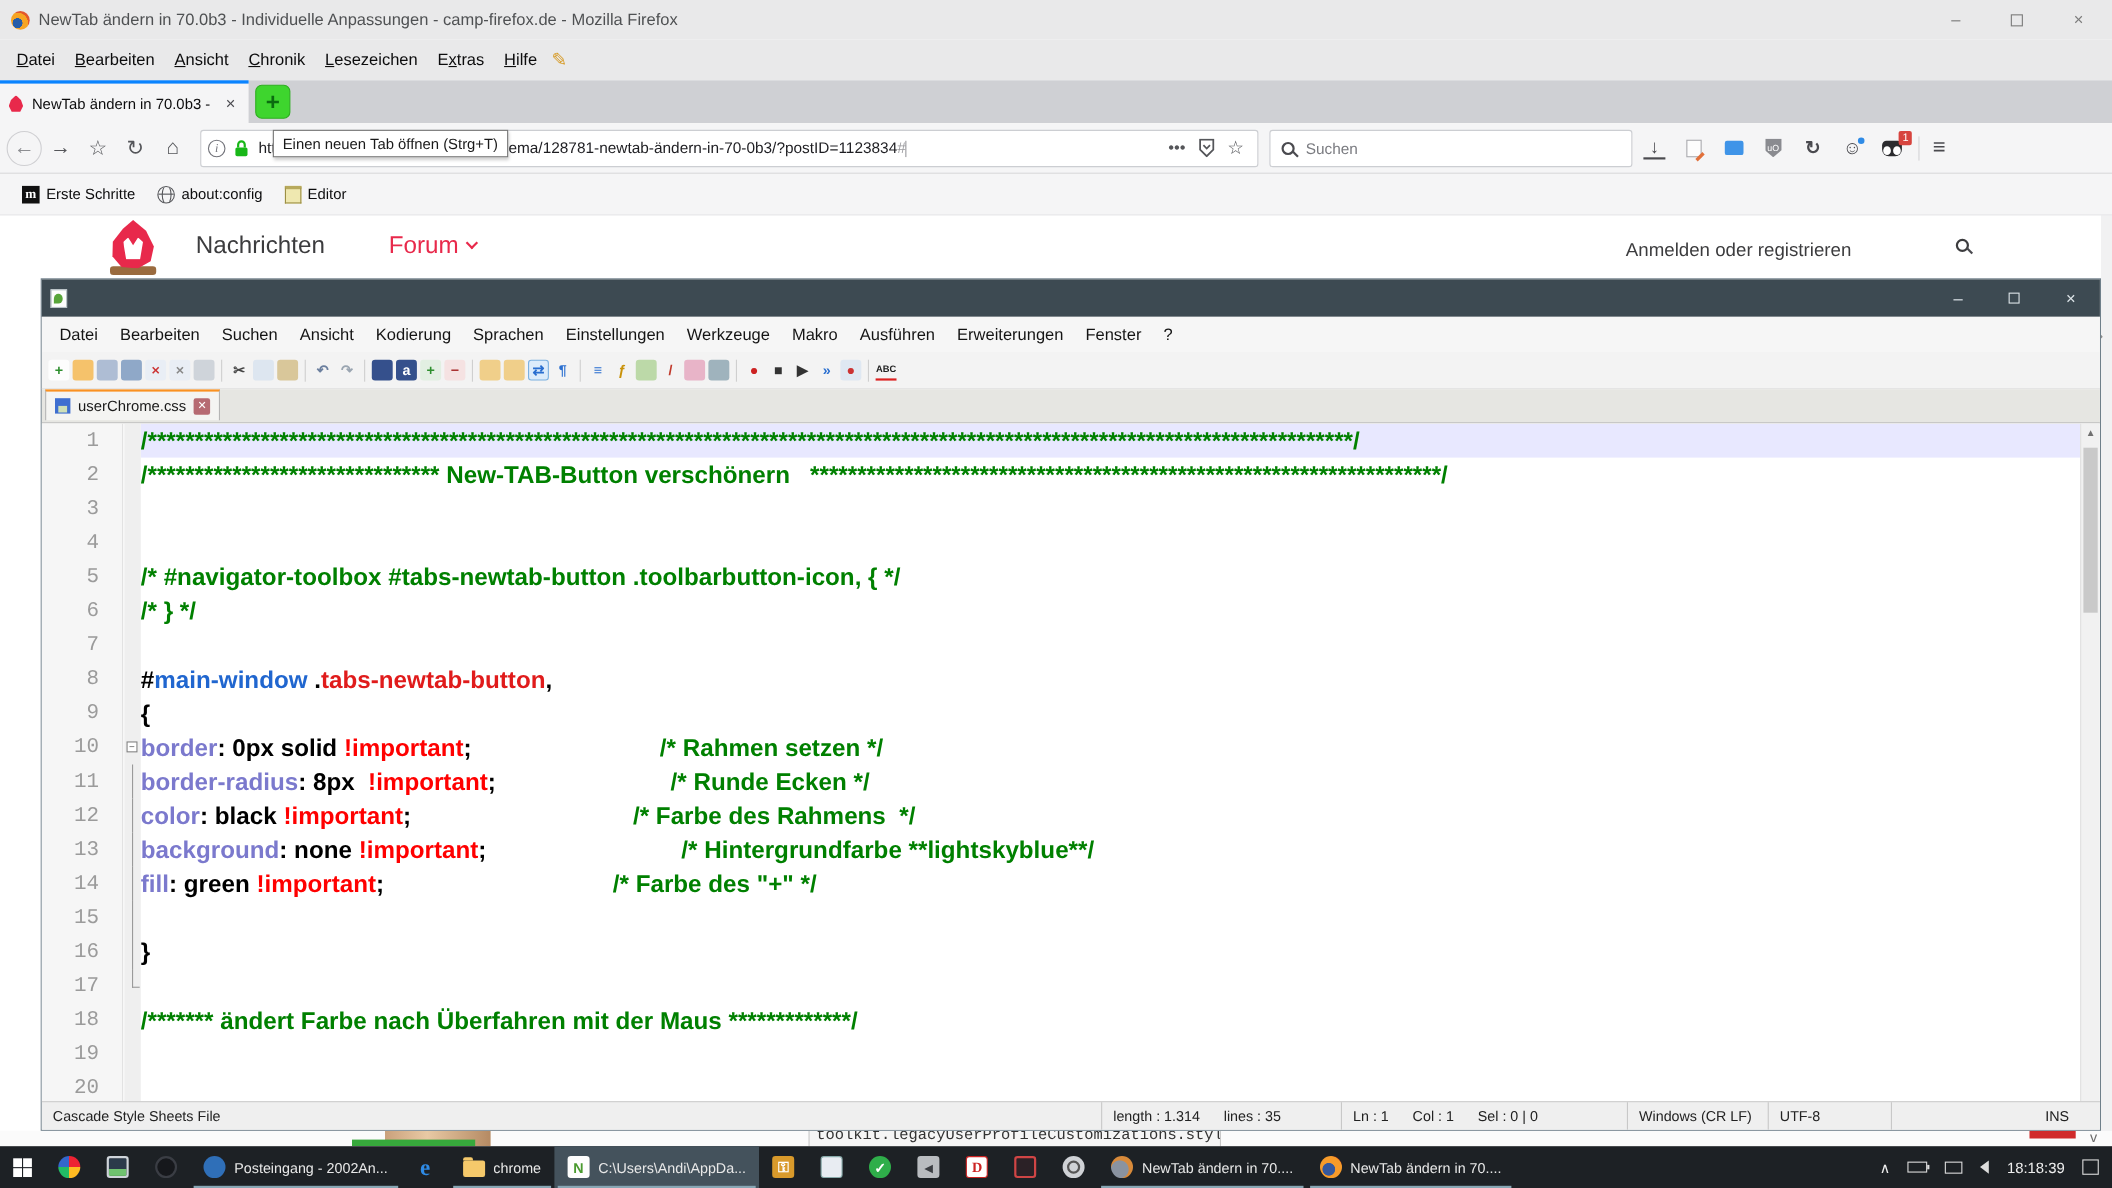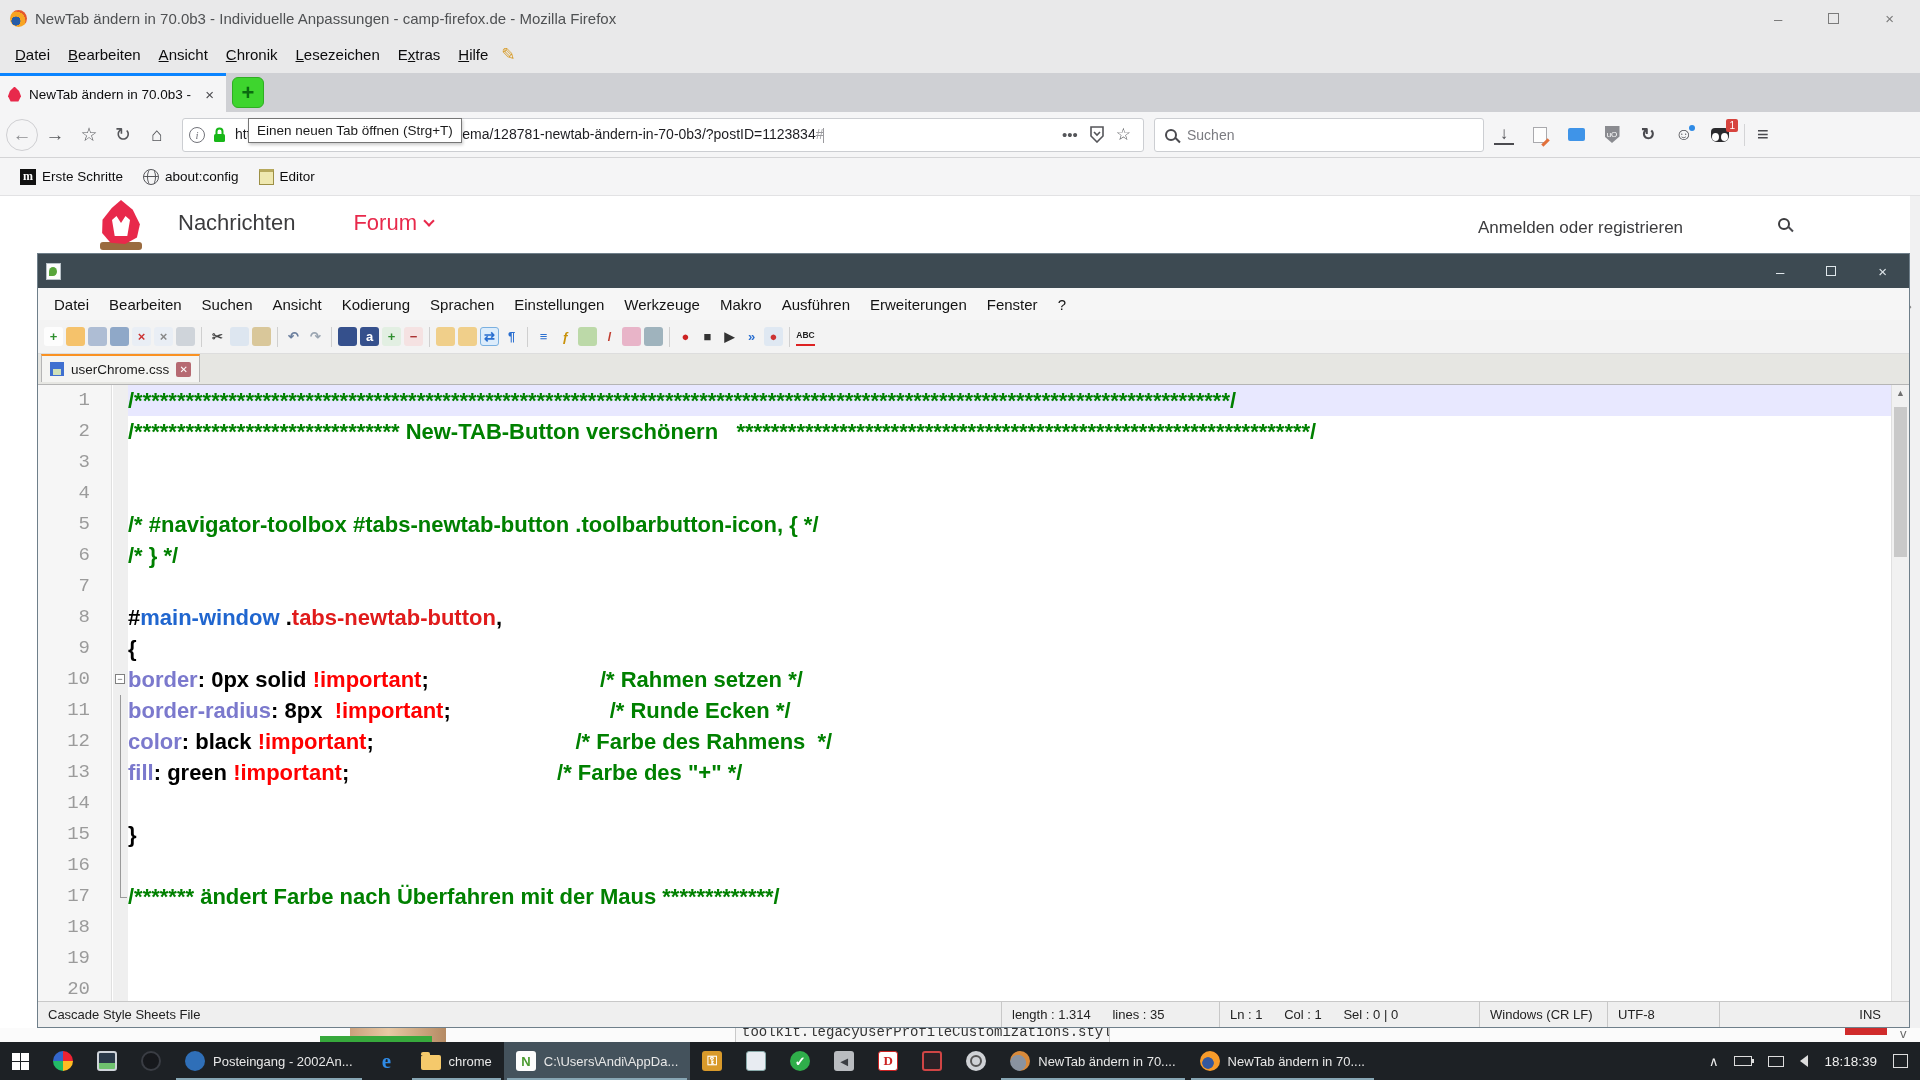"background: none !important; /*" div.cl { html: none -> <div><span>background</span><span>: </span><span>none </span><span>!important</span><span>;</span><span> </span><span>/* Hintergrundfarbe **lightskyblue**/</span></div> }
